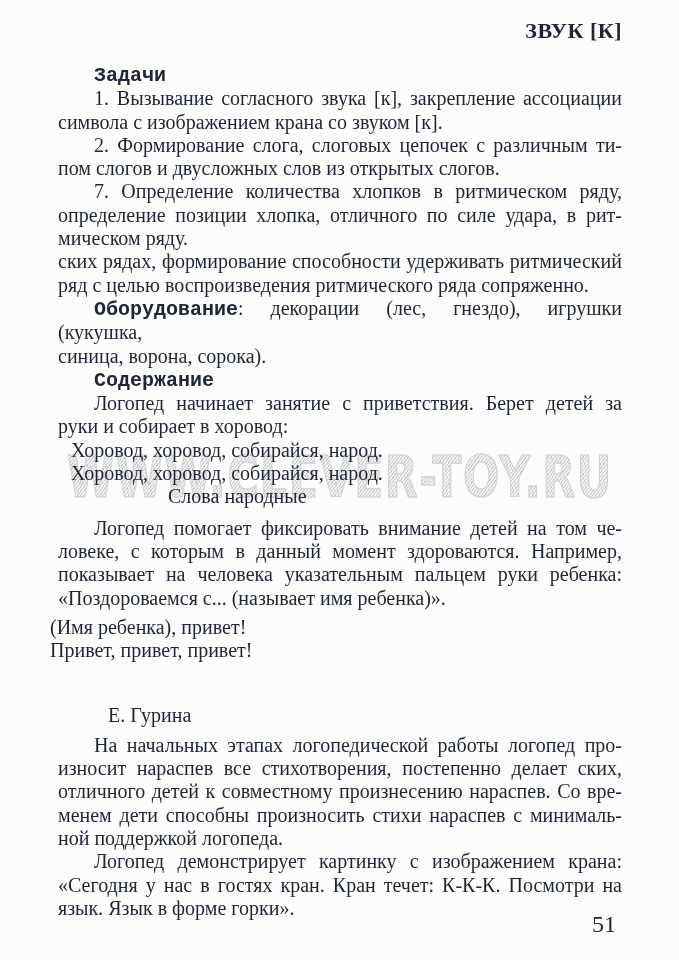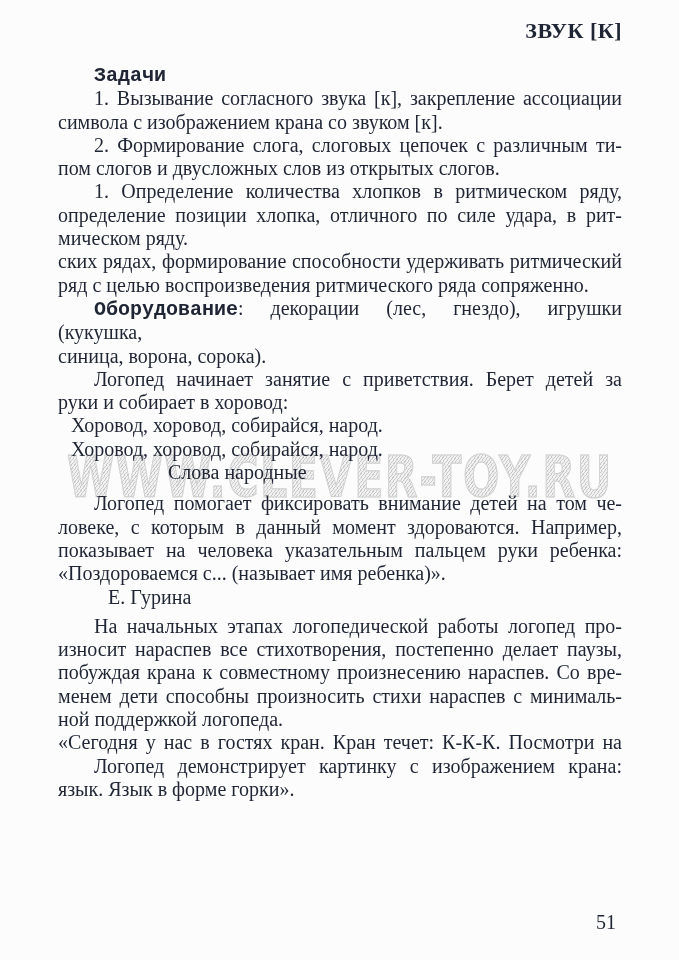"1. Определение количества хлопков в" span { text: 1 -> 7 }
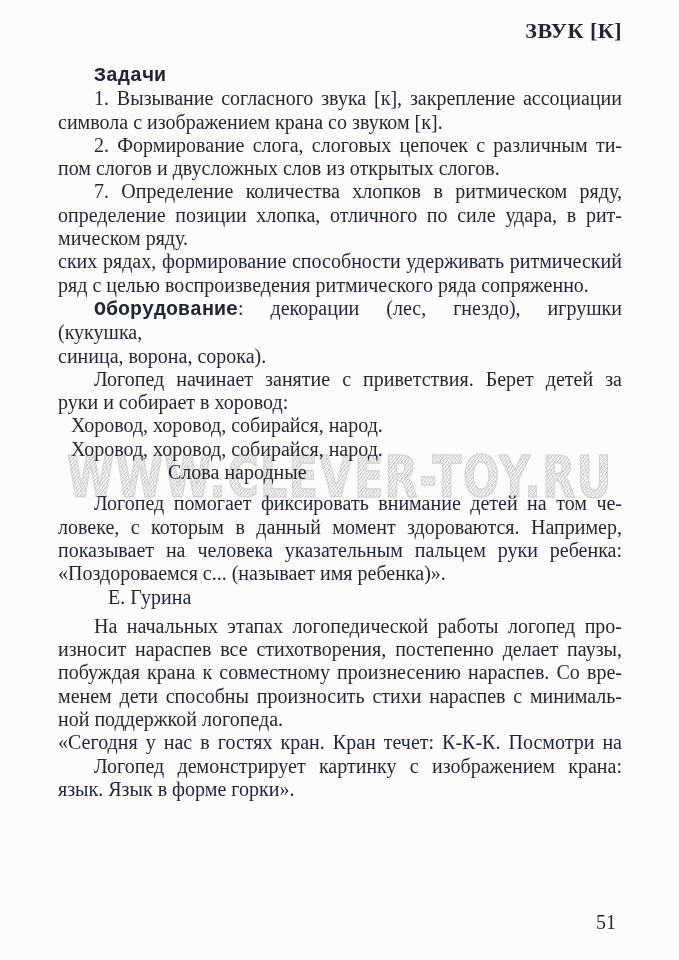"Содержание" div.block { html: none -> <div> <div><span>Содержание</span></div> </div> }
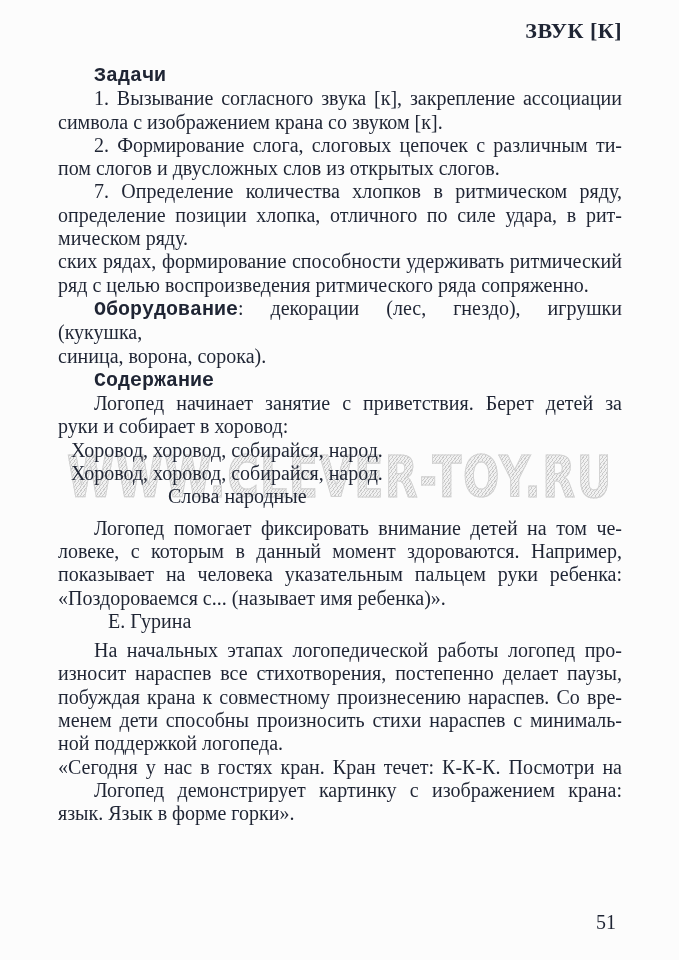"(Имя ребенка), привет!" div.block { html: none -> <div> <div><span>(Имя ребенка)</span><span>, привет!</span></div> <div><span>Привет, привет, привет!</span></div> </div> }
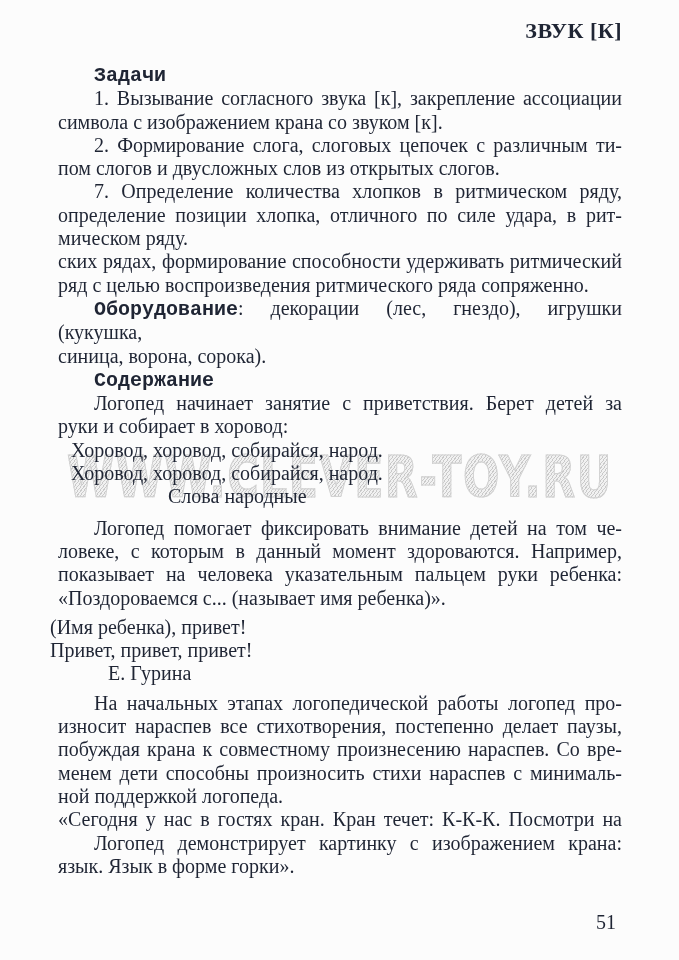"Е. Гурина" .block-12 { margin-top: none -> 42px }
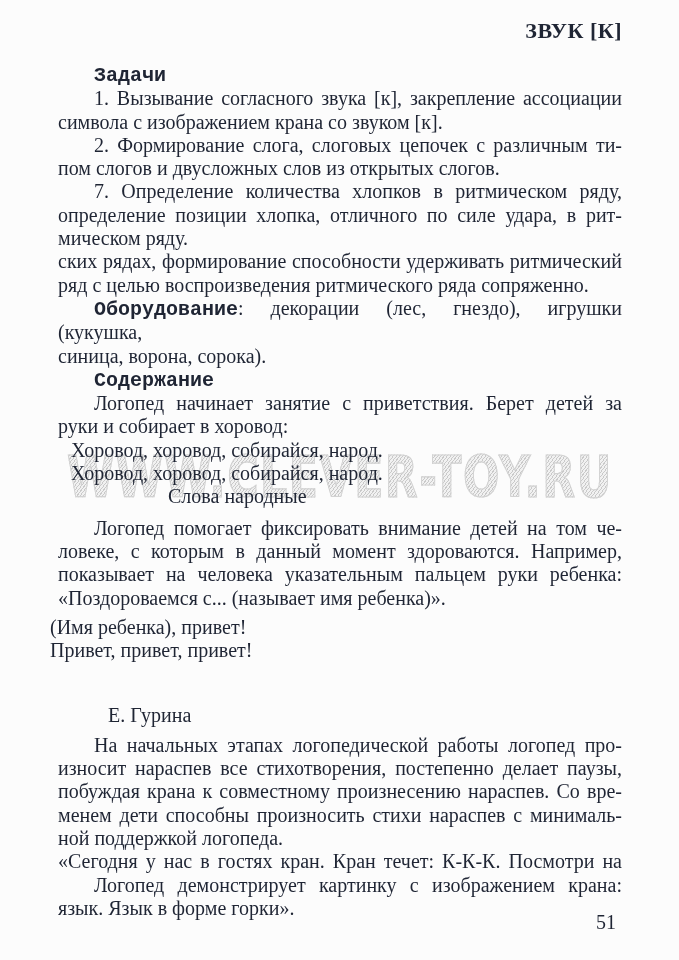"износит нараспев все стихотворения," span { text: паузы -> ских }
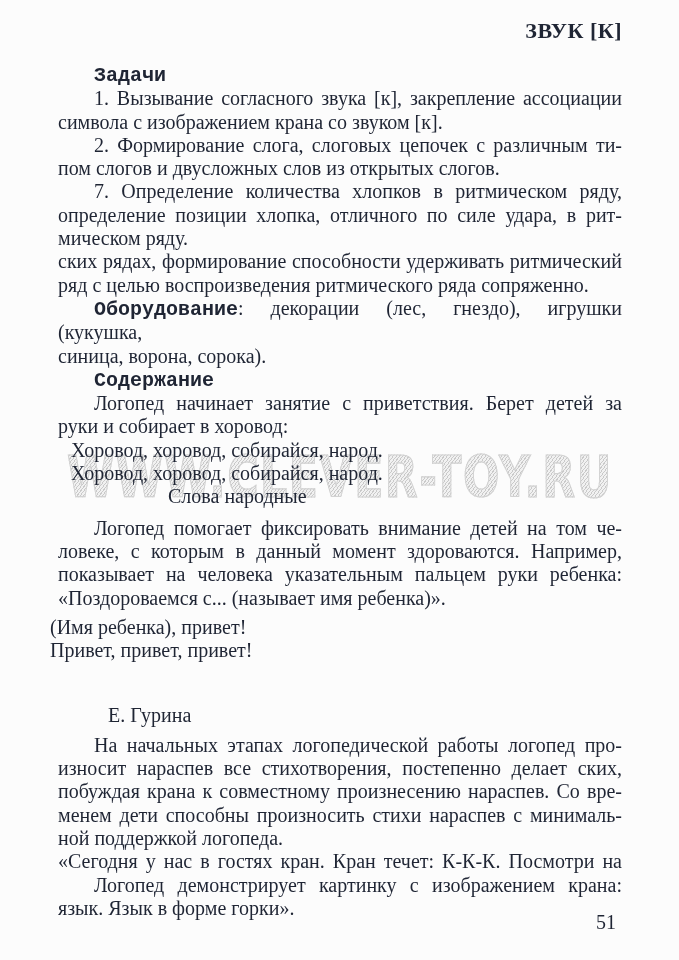"побуждая крана к совместному" span { text: побуждая крана -> отличного детей }
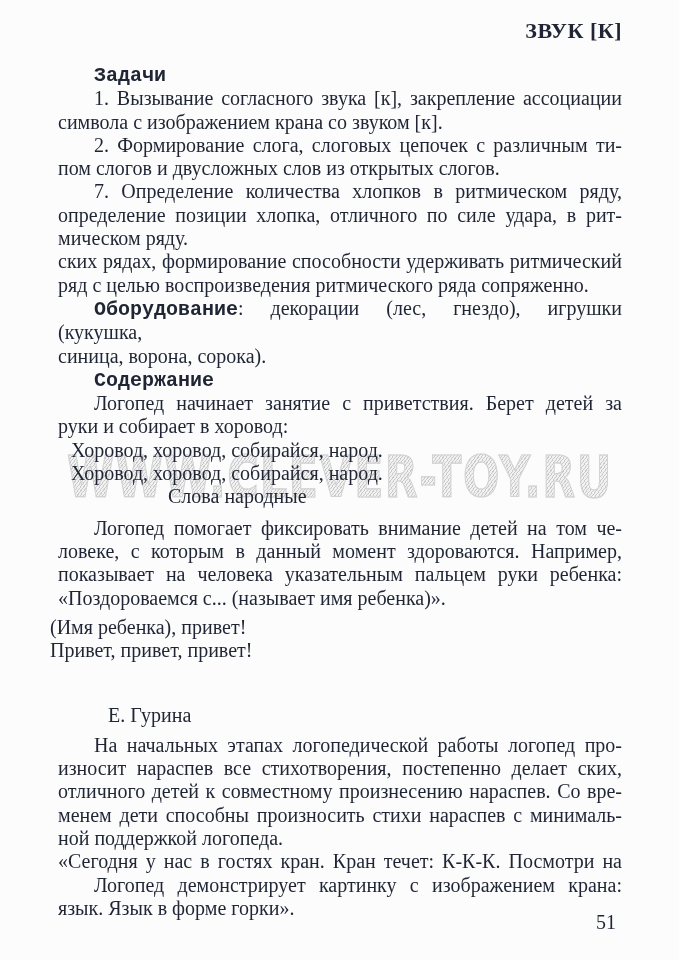"«Сегодня у нас в гостях" div.line { order: before "Логопед демонстрирует картинку с" -> after "Логопед демонстрирует картинку с" }
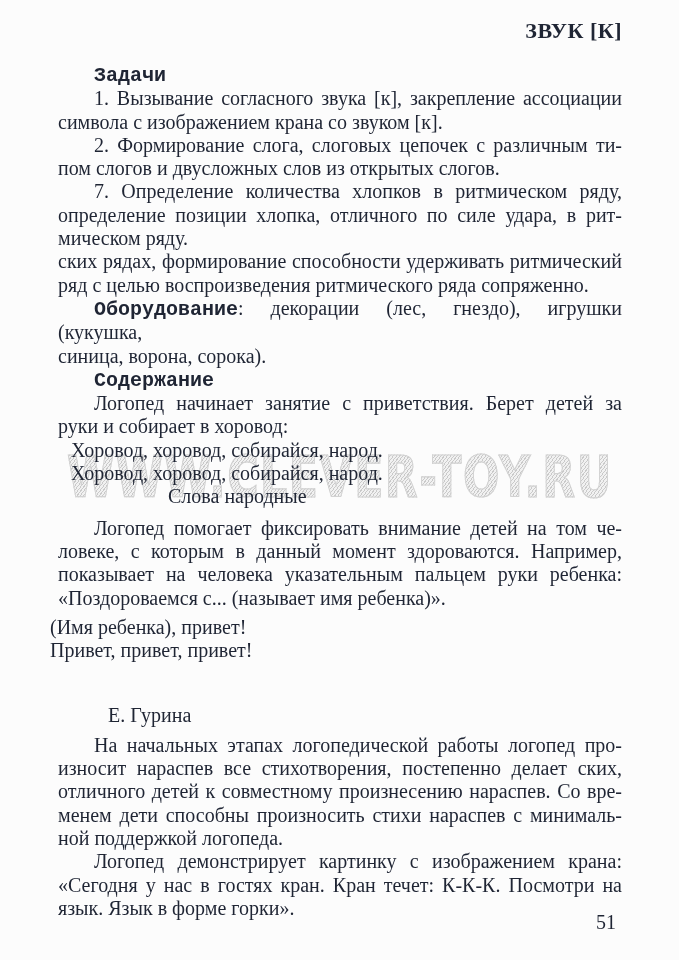"51" .page-number { font-size: 20px -> 24px }
